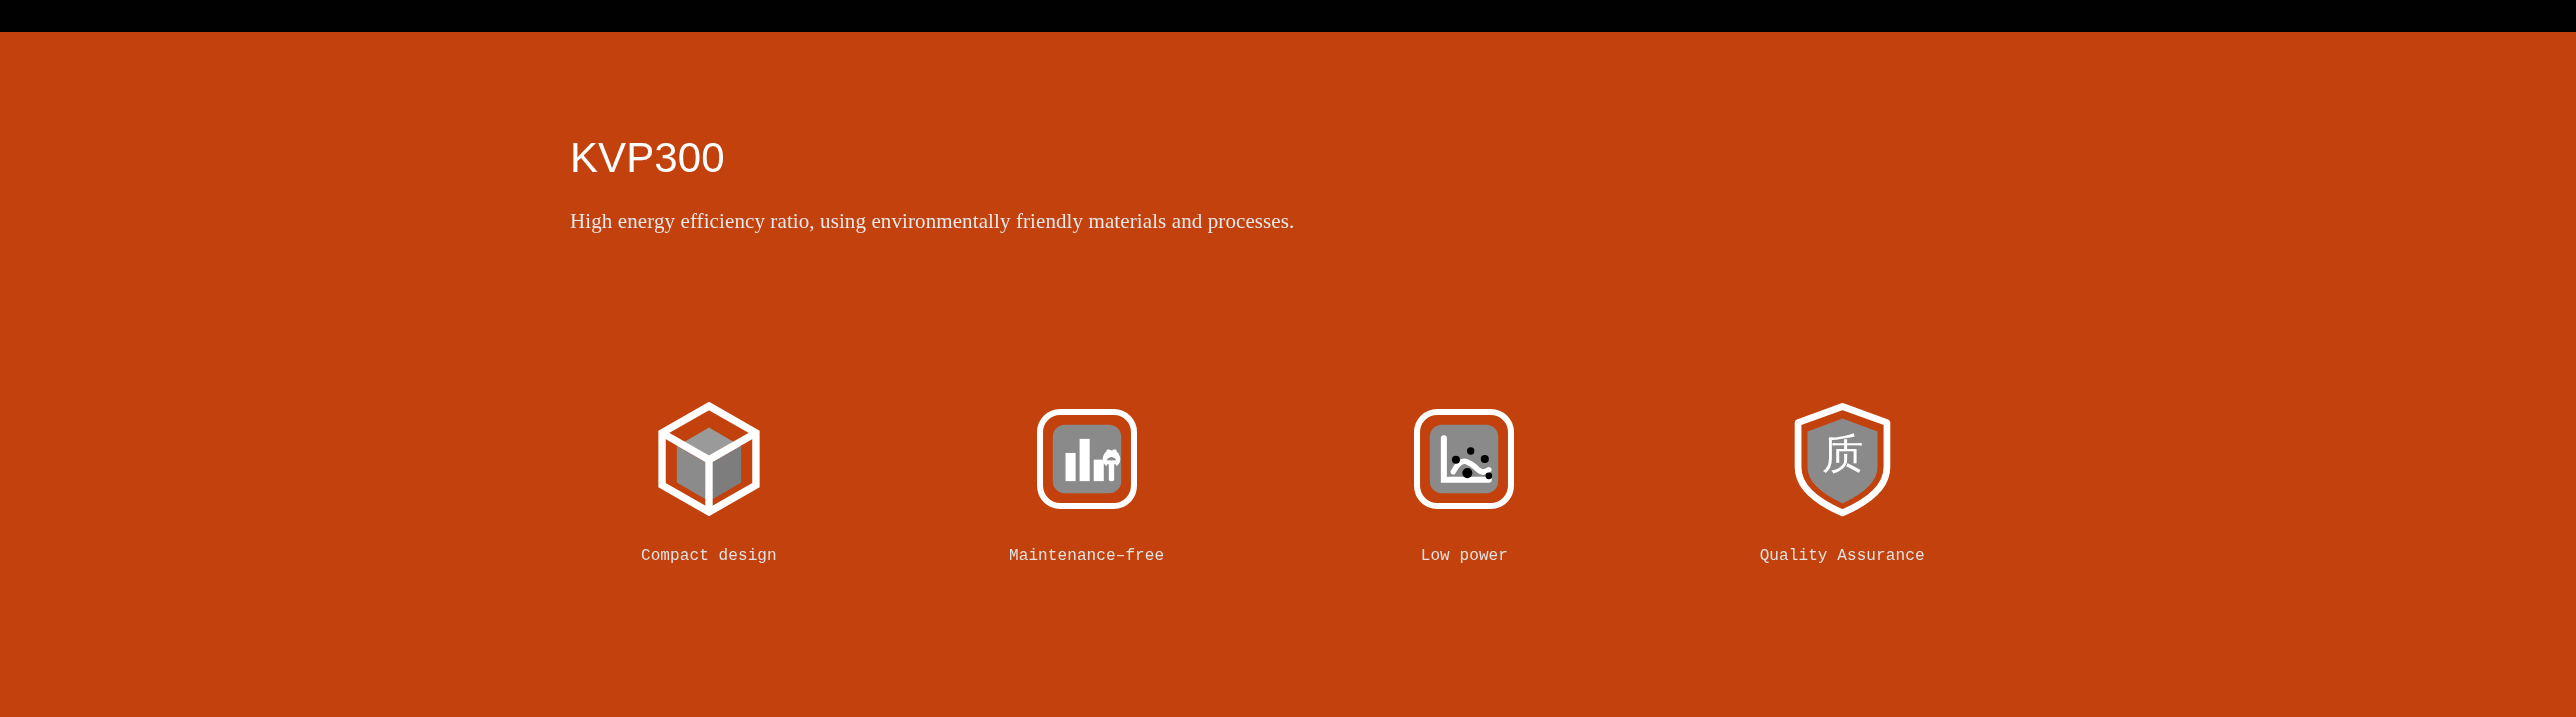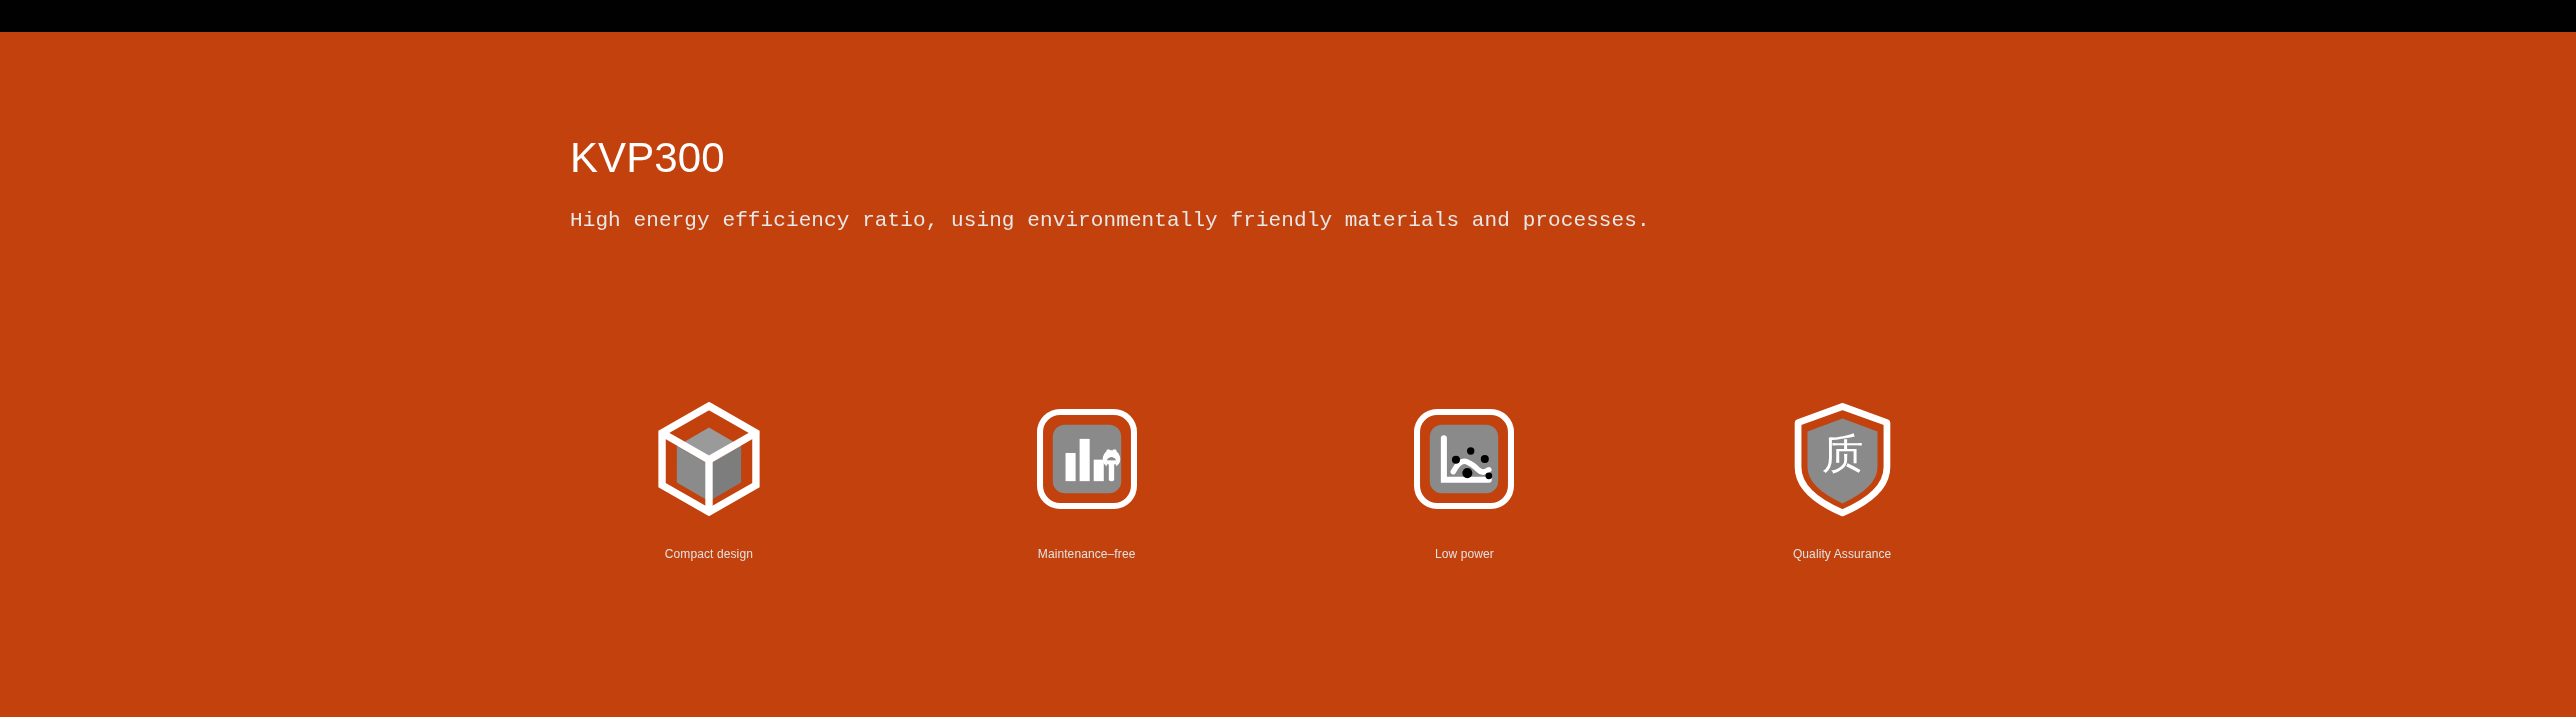"High energy efficiency ratio, using" .product-subtitle { font-family: Liberation Mono, monospace -> Liberation Serif, serif }
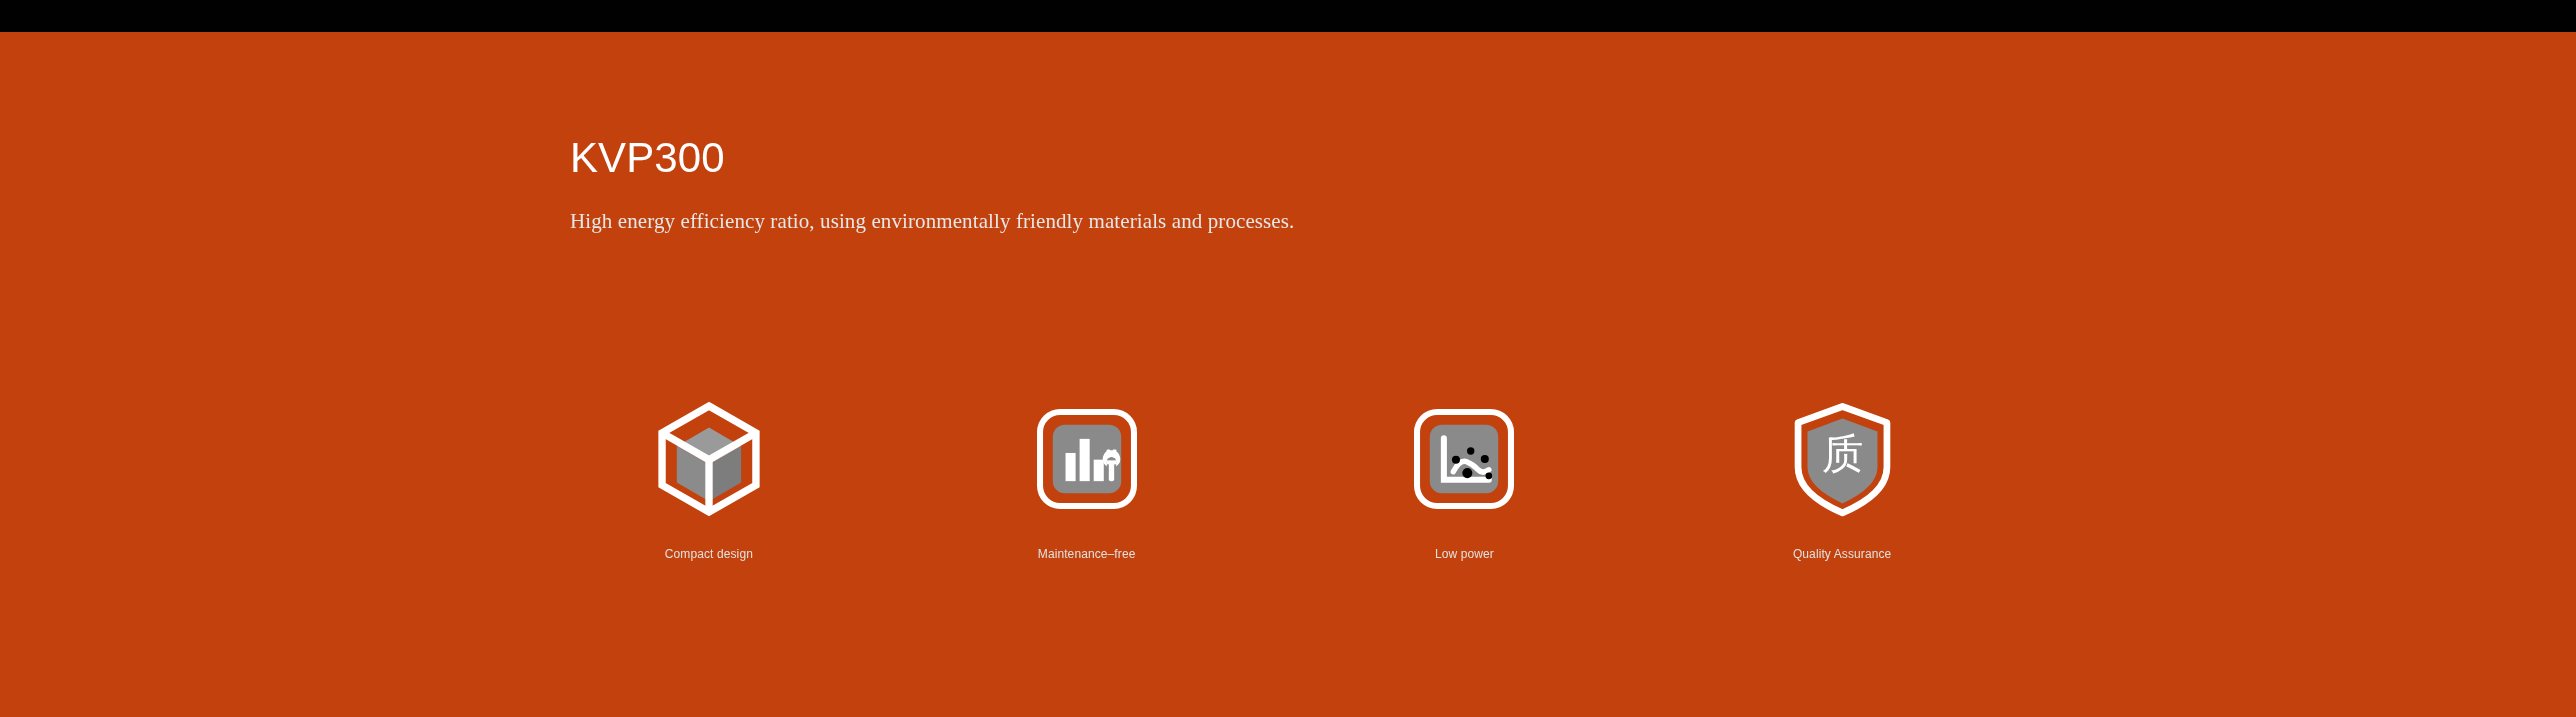"Compact design" .feature-label { font-family: Liberation Sans, sans-serif -> Liberation Mono, monospace; font-size: 12px -> 16px }
